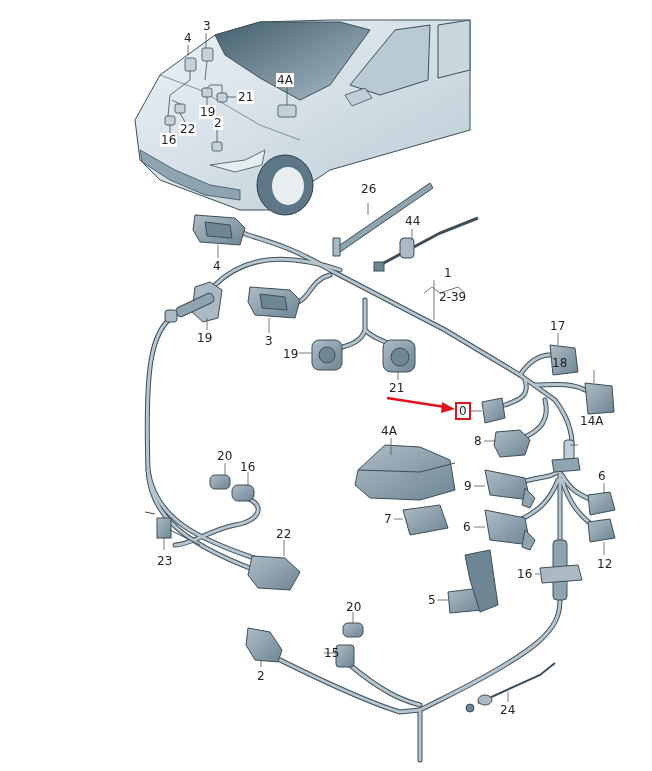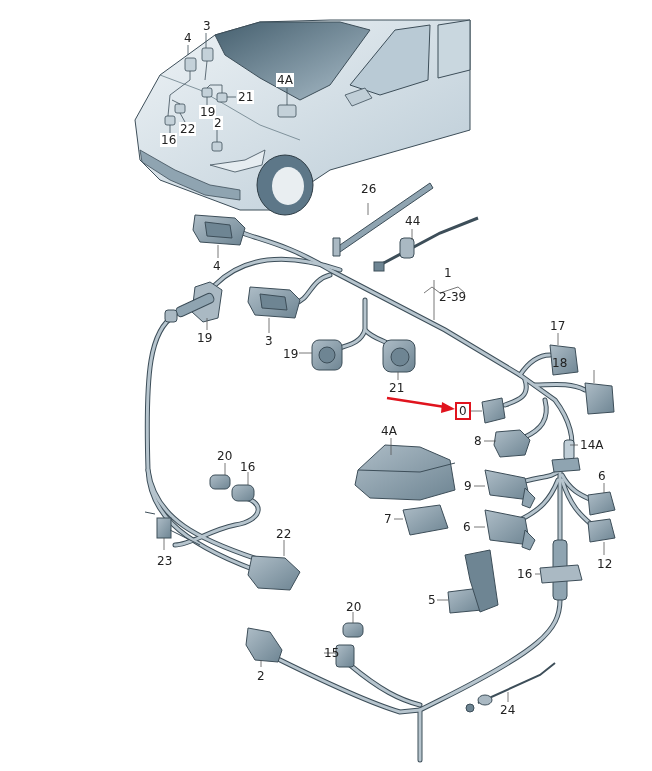"14A" div.lbl { top: 438px -> 414px }
